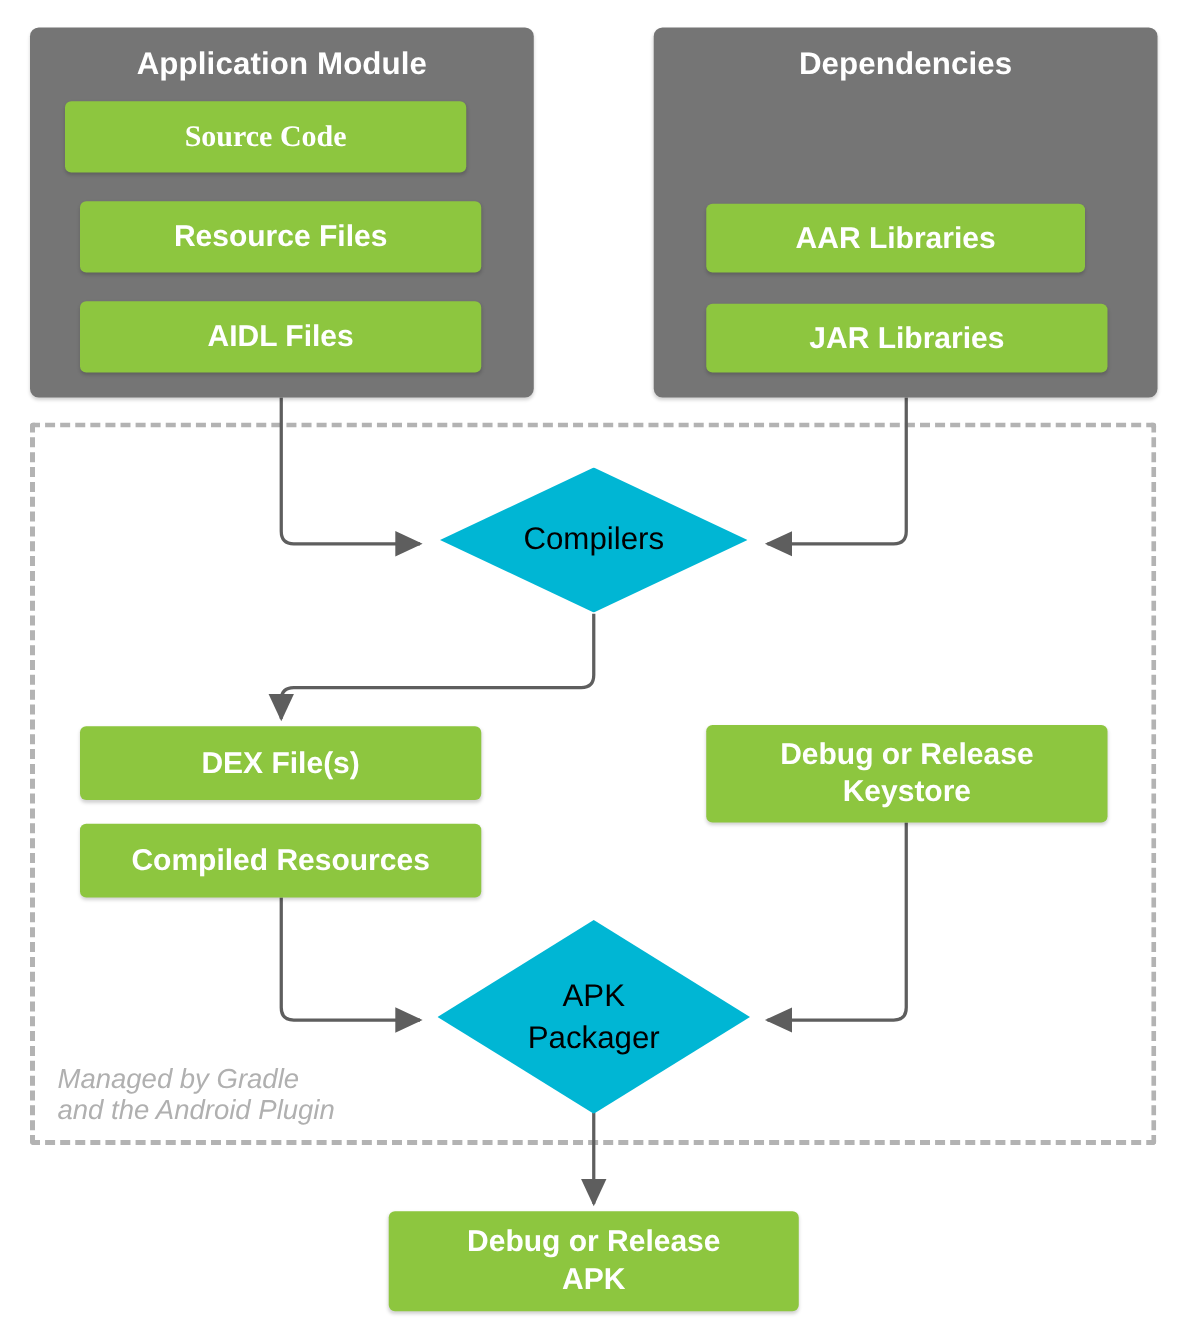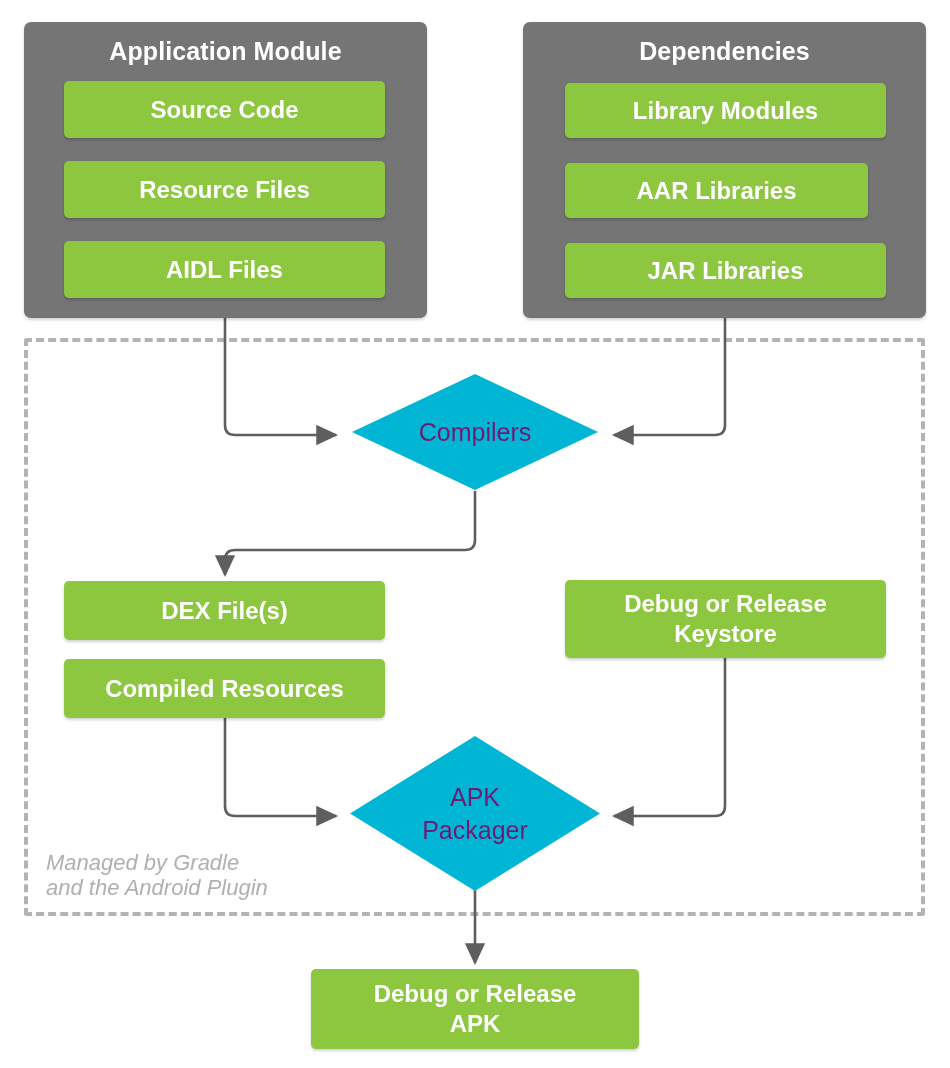"Source Code" div.green-box { font-family: none -> Liberation Serif, serif; left: 64px -> 52px }
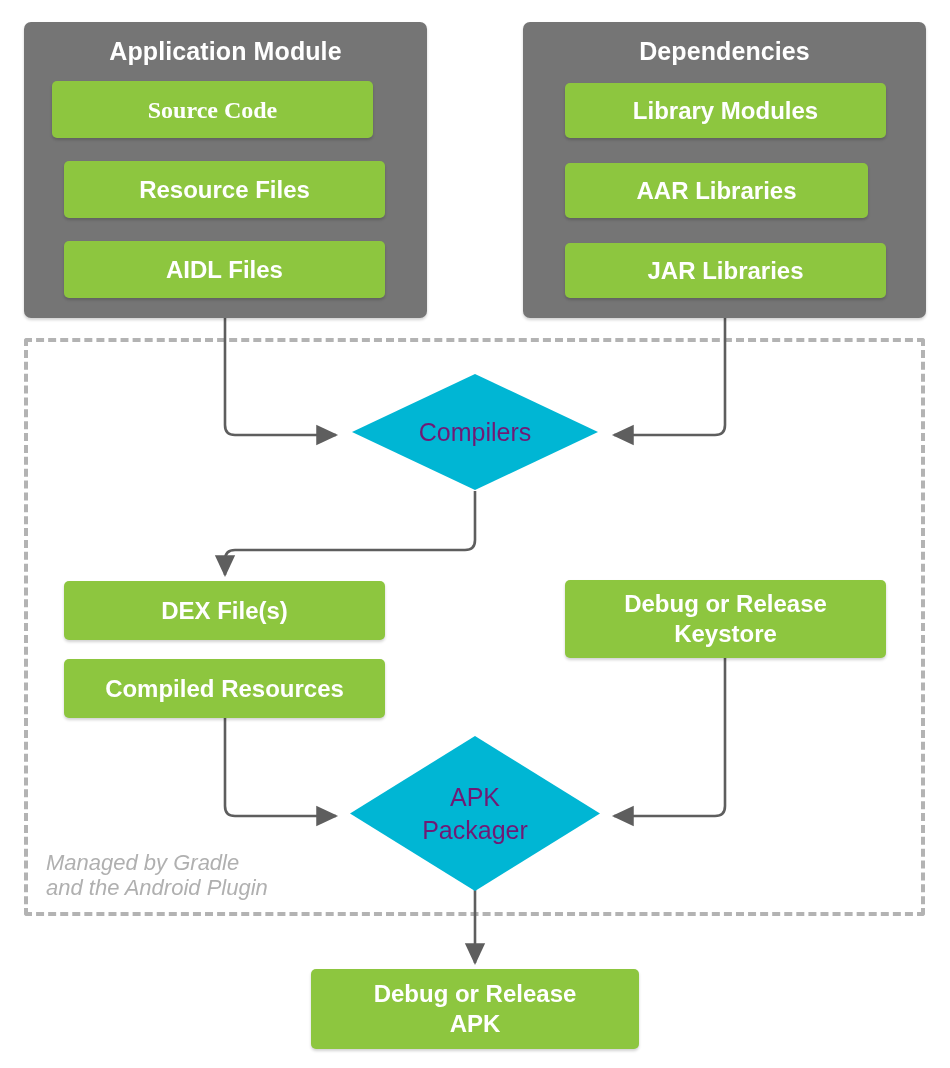"Library Modules" div.green-box { html: <div> <span>Library Modules</span> </div> -> none }
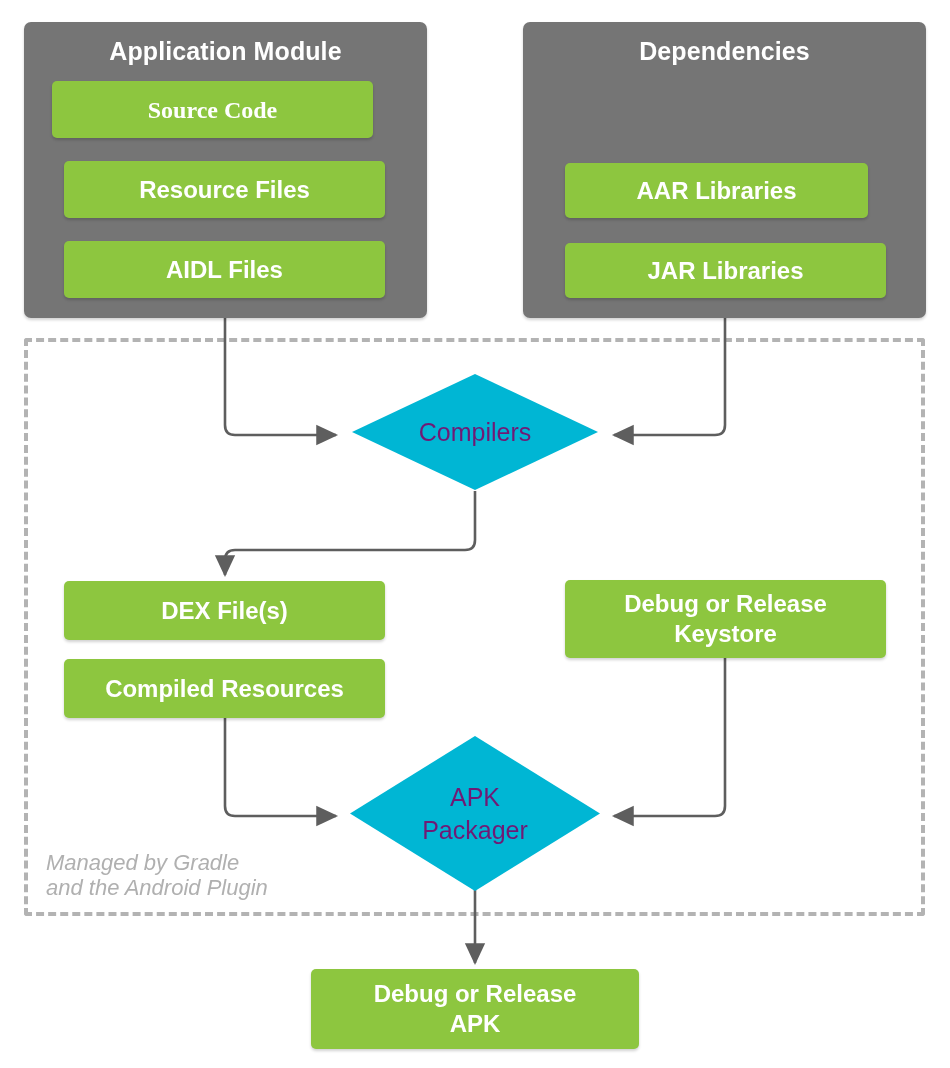"Compilers" .diamond-label { color: #701a75 -> #000000 }
